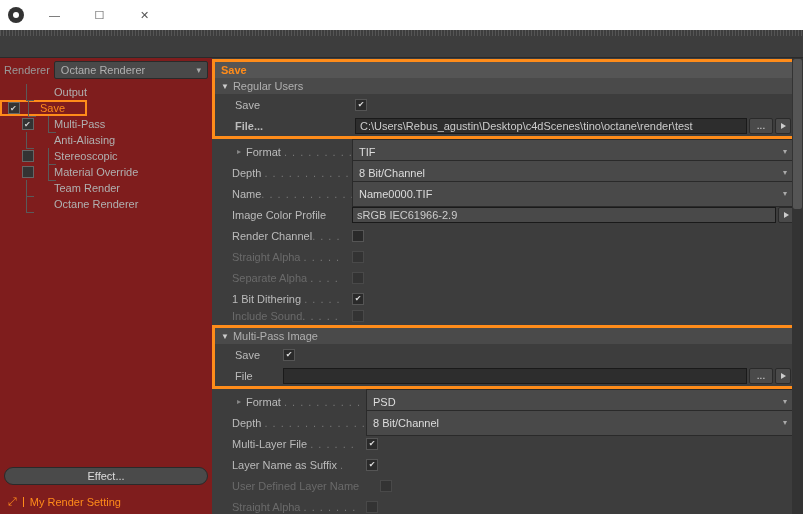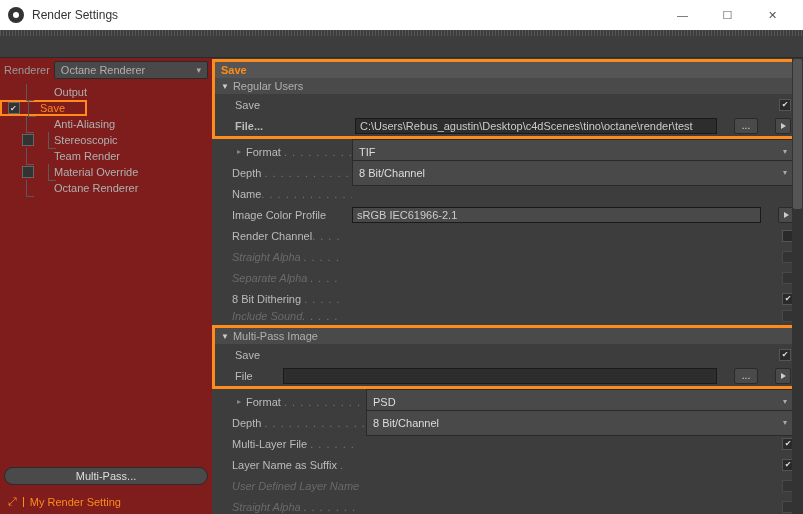"Render Settings" div.titlebar-title { html: <div>Render Settings</div> -> none }
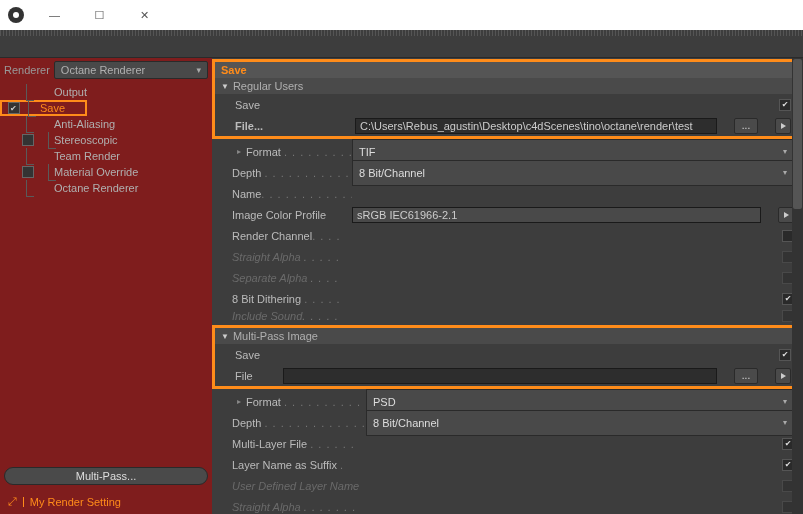"Multi-Pass" div.tree-item { html: none -> <div> <span></span> <span></span> <span></span> <span>Multi-Pass</span> </div> }
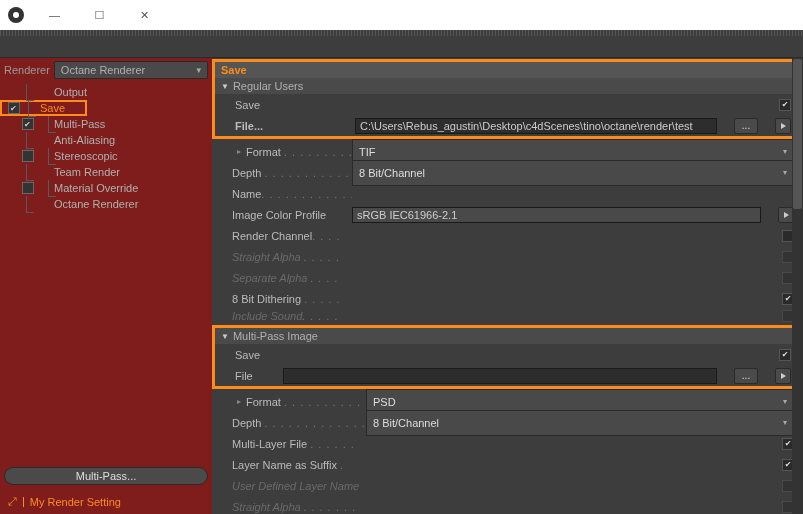"C:\Users\Rebus_agustin\Desktop\c4dScenes" .row-input { gap: 17px -> 2px; justify-content: flex-end -> none }
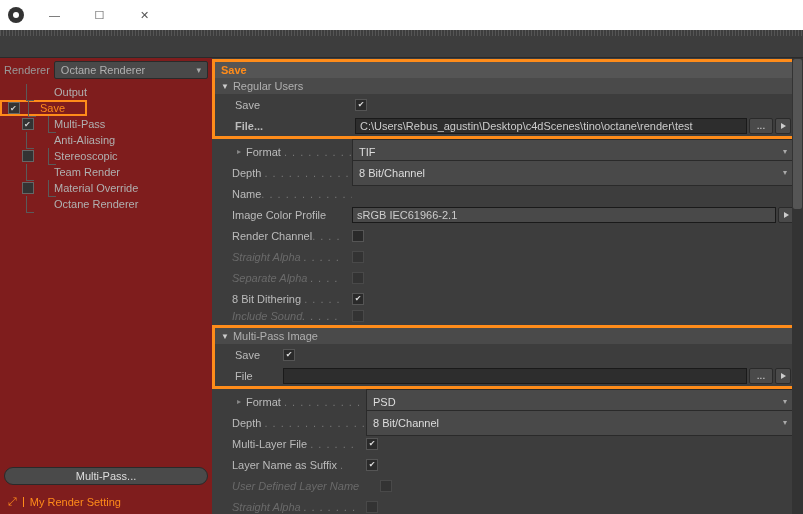"Team Render" div.tree-item { order: before "Material Override" -> after "Material Override" }
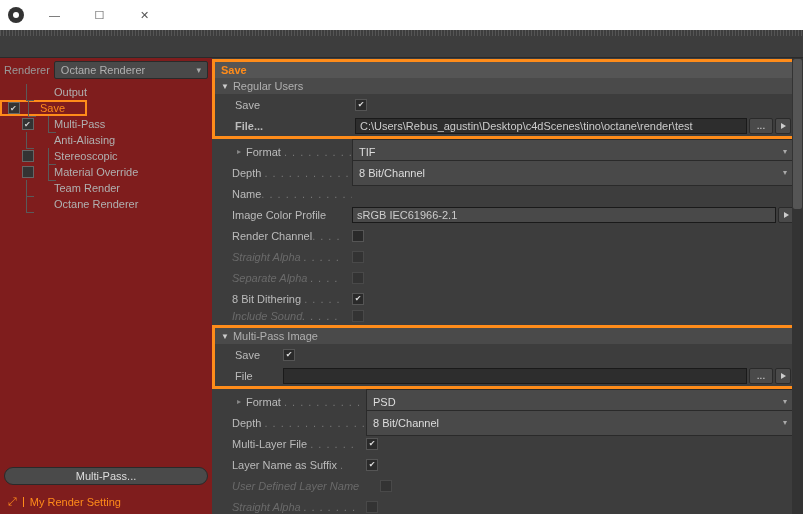"Name0000.TIF" div.row-input { html: none -> <div> <div> <span>Name0000.TIF</span> </div> </div> }
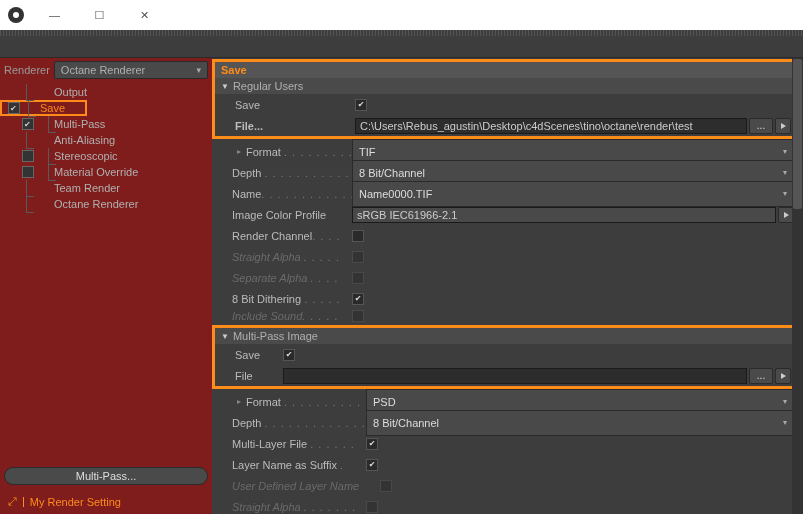"sRGB IEC61966-2.1" span { text: IEC61966-2.1 -> IEC61966-2.9 }
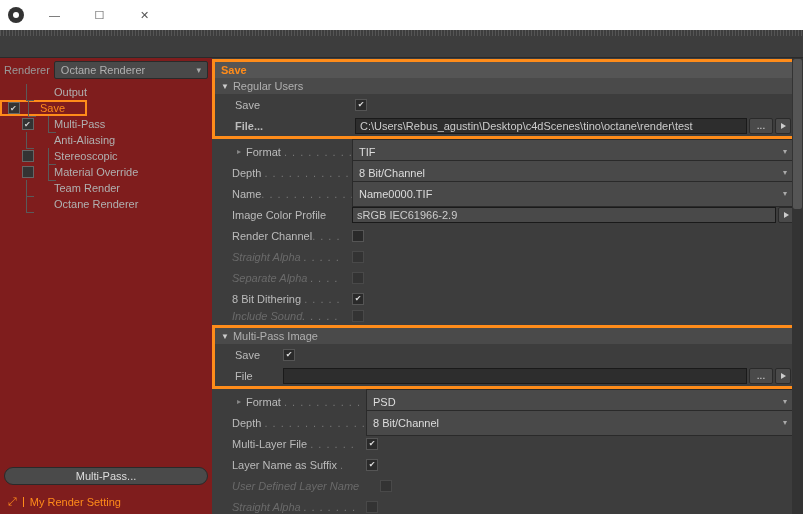"Straight Alpha . . ." .row-label.disabled { font-style: italic -> none }
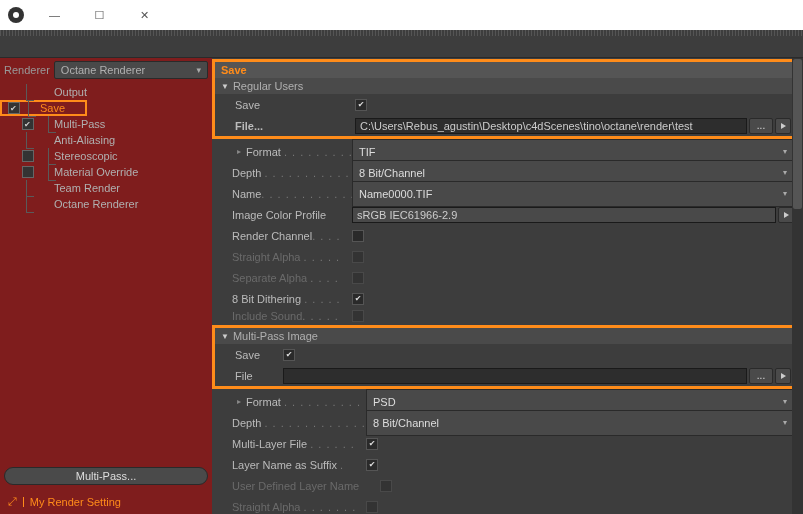"8 Bit Dithering" span { text: 8 -> 1 }
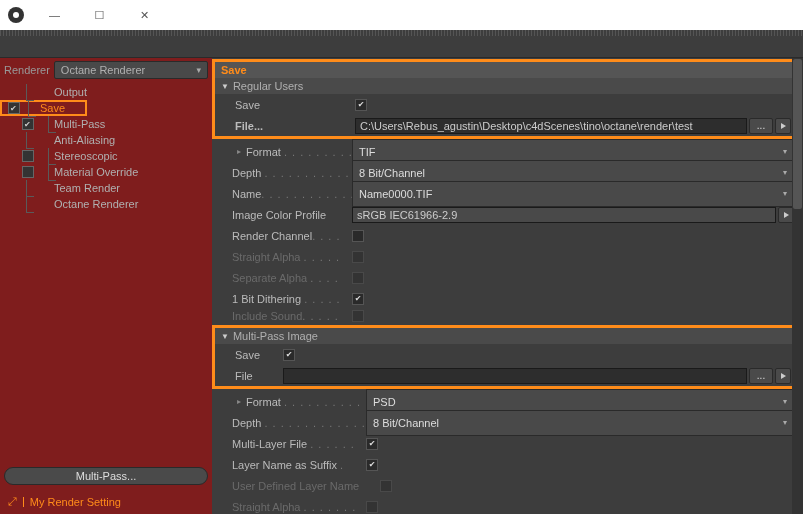"Effect..." div.sb-btn { html: none -> <div> <span>Effect...</span> </div> }
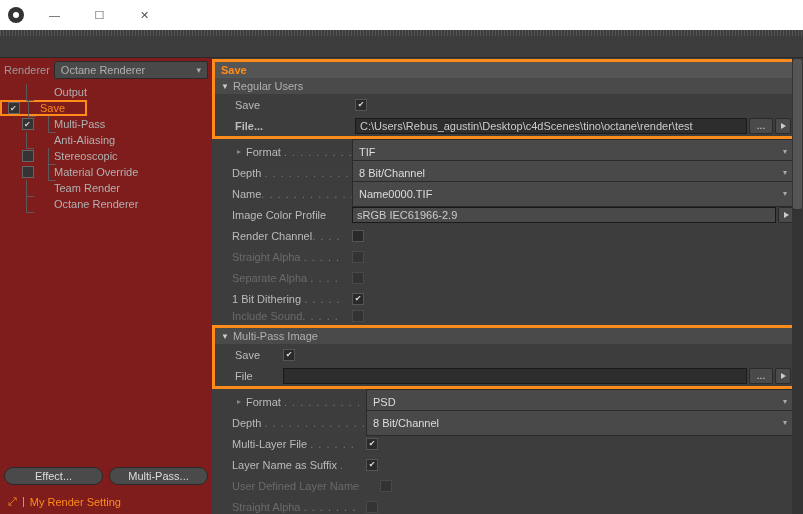"Multi-Pass..." div.sb-btn { html: <div> <span>Multi-Pass...</span> </div> -> none }
